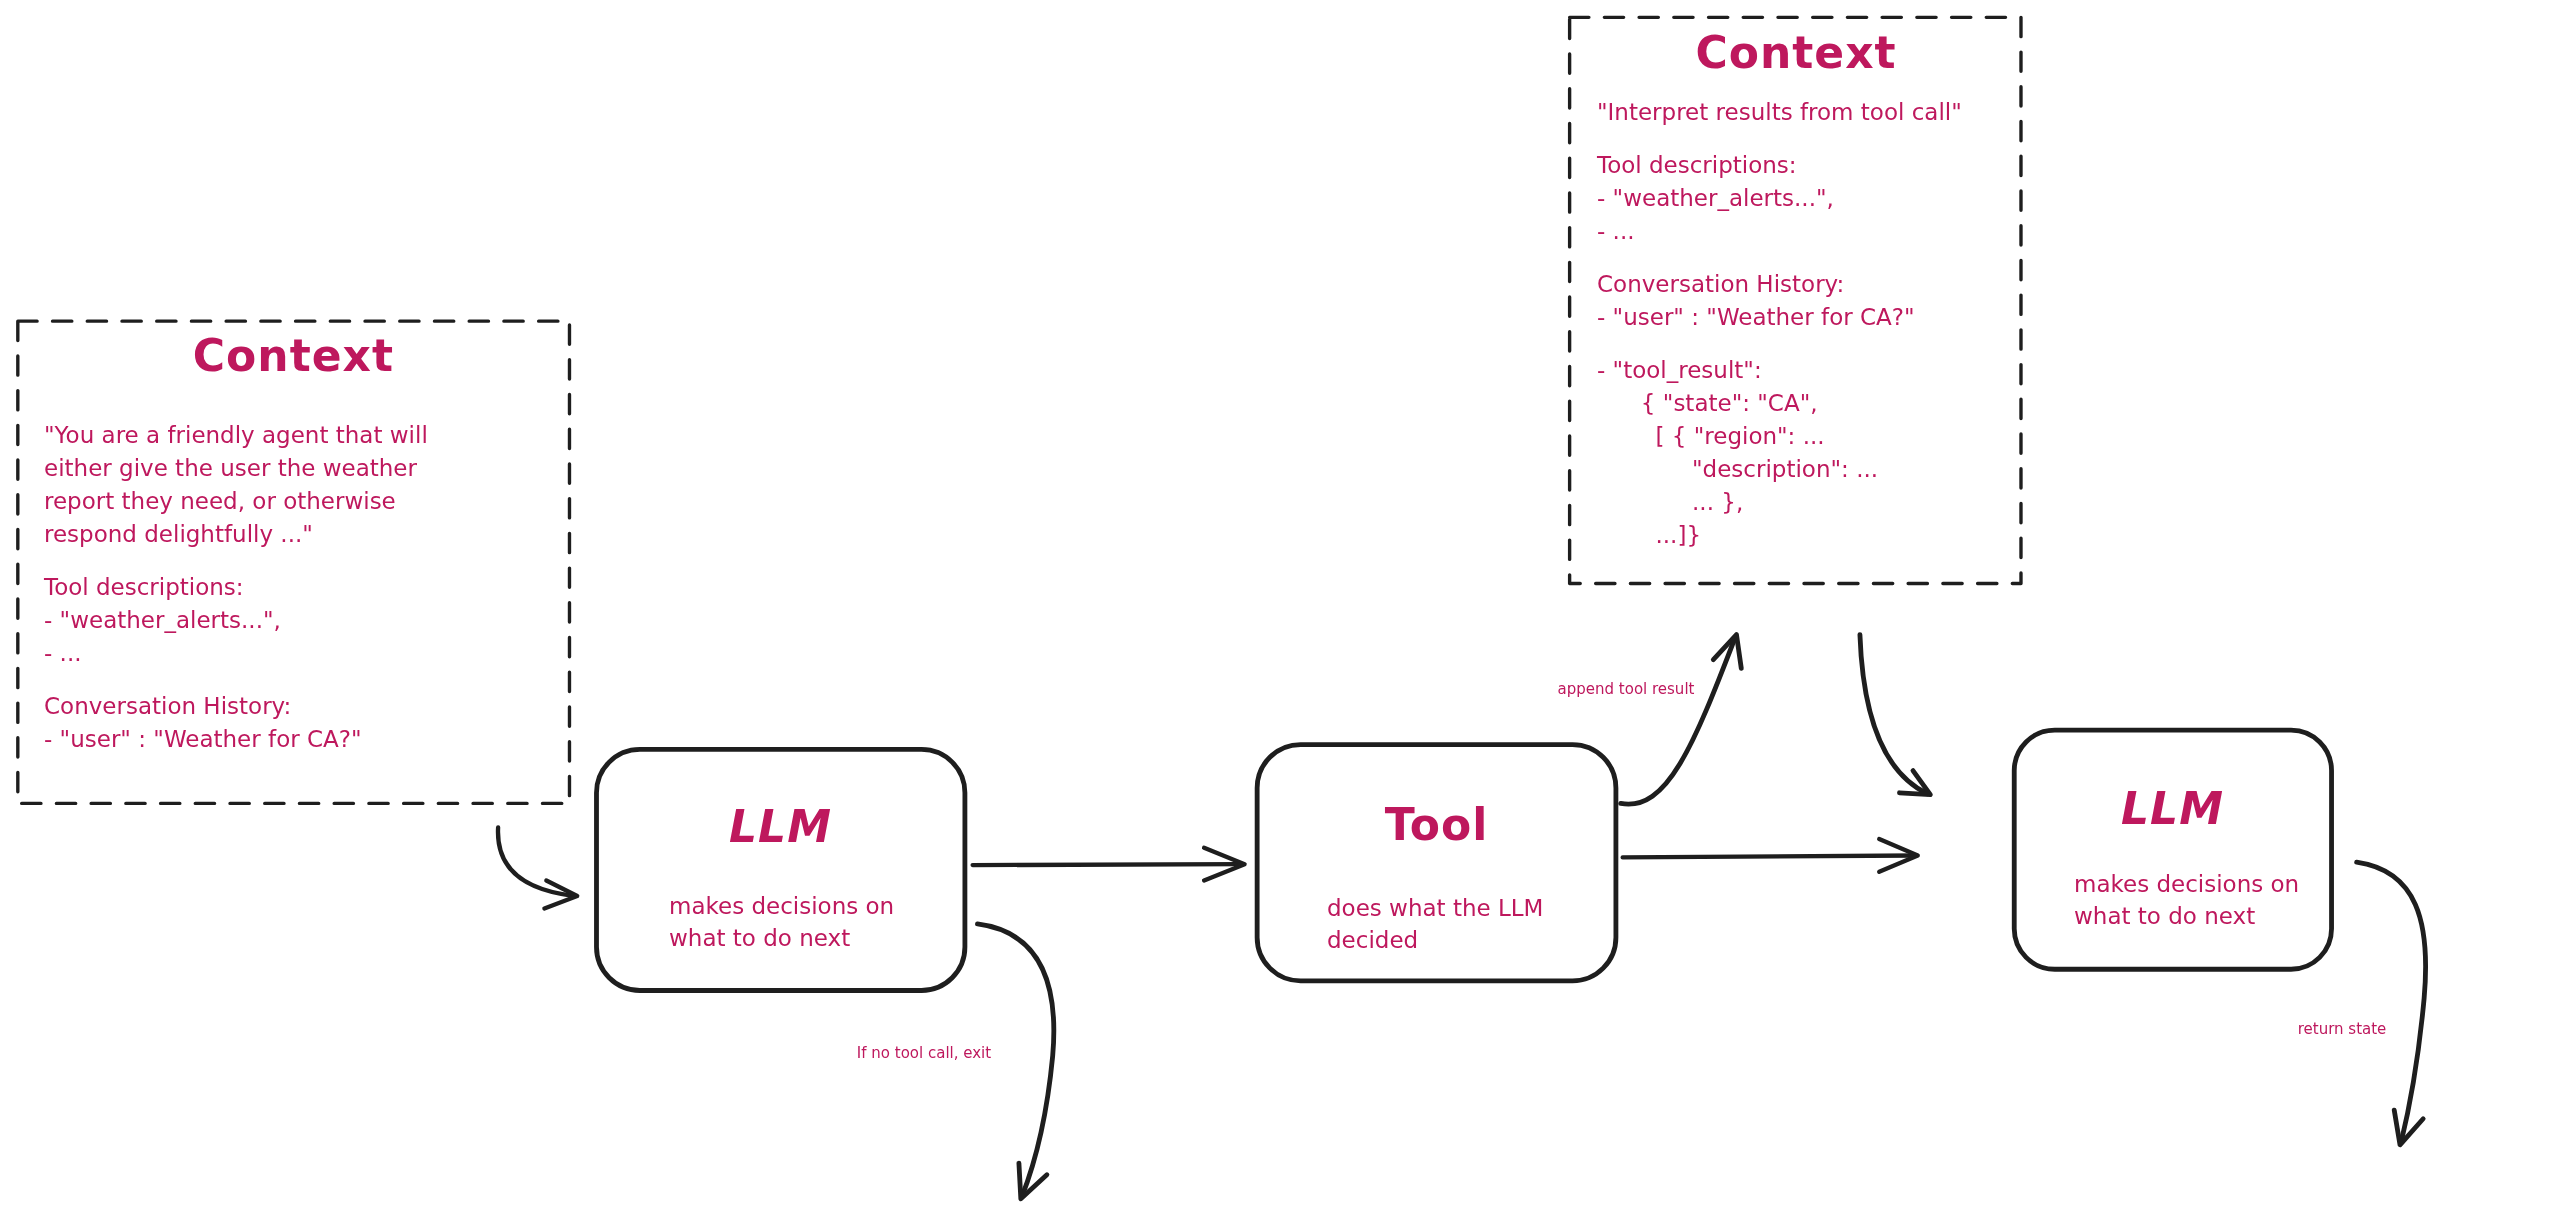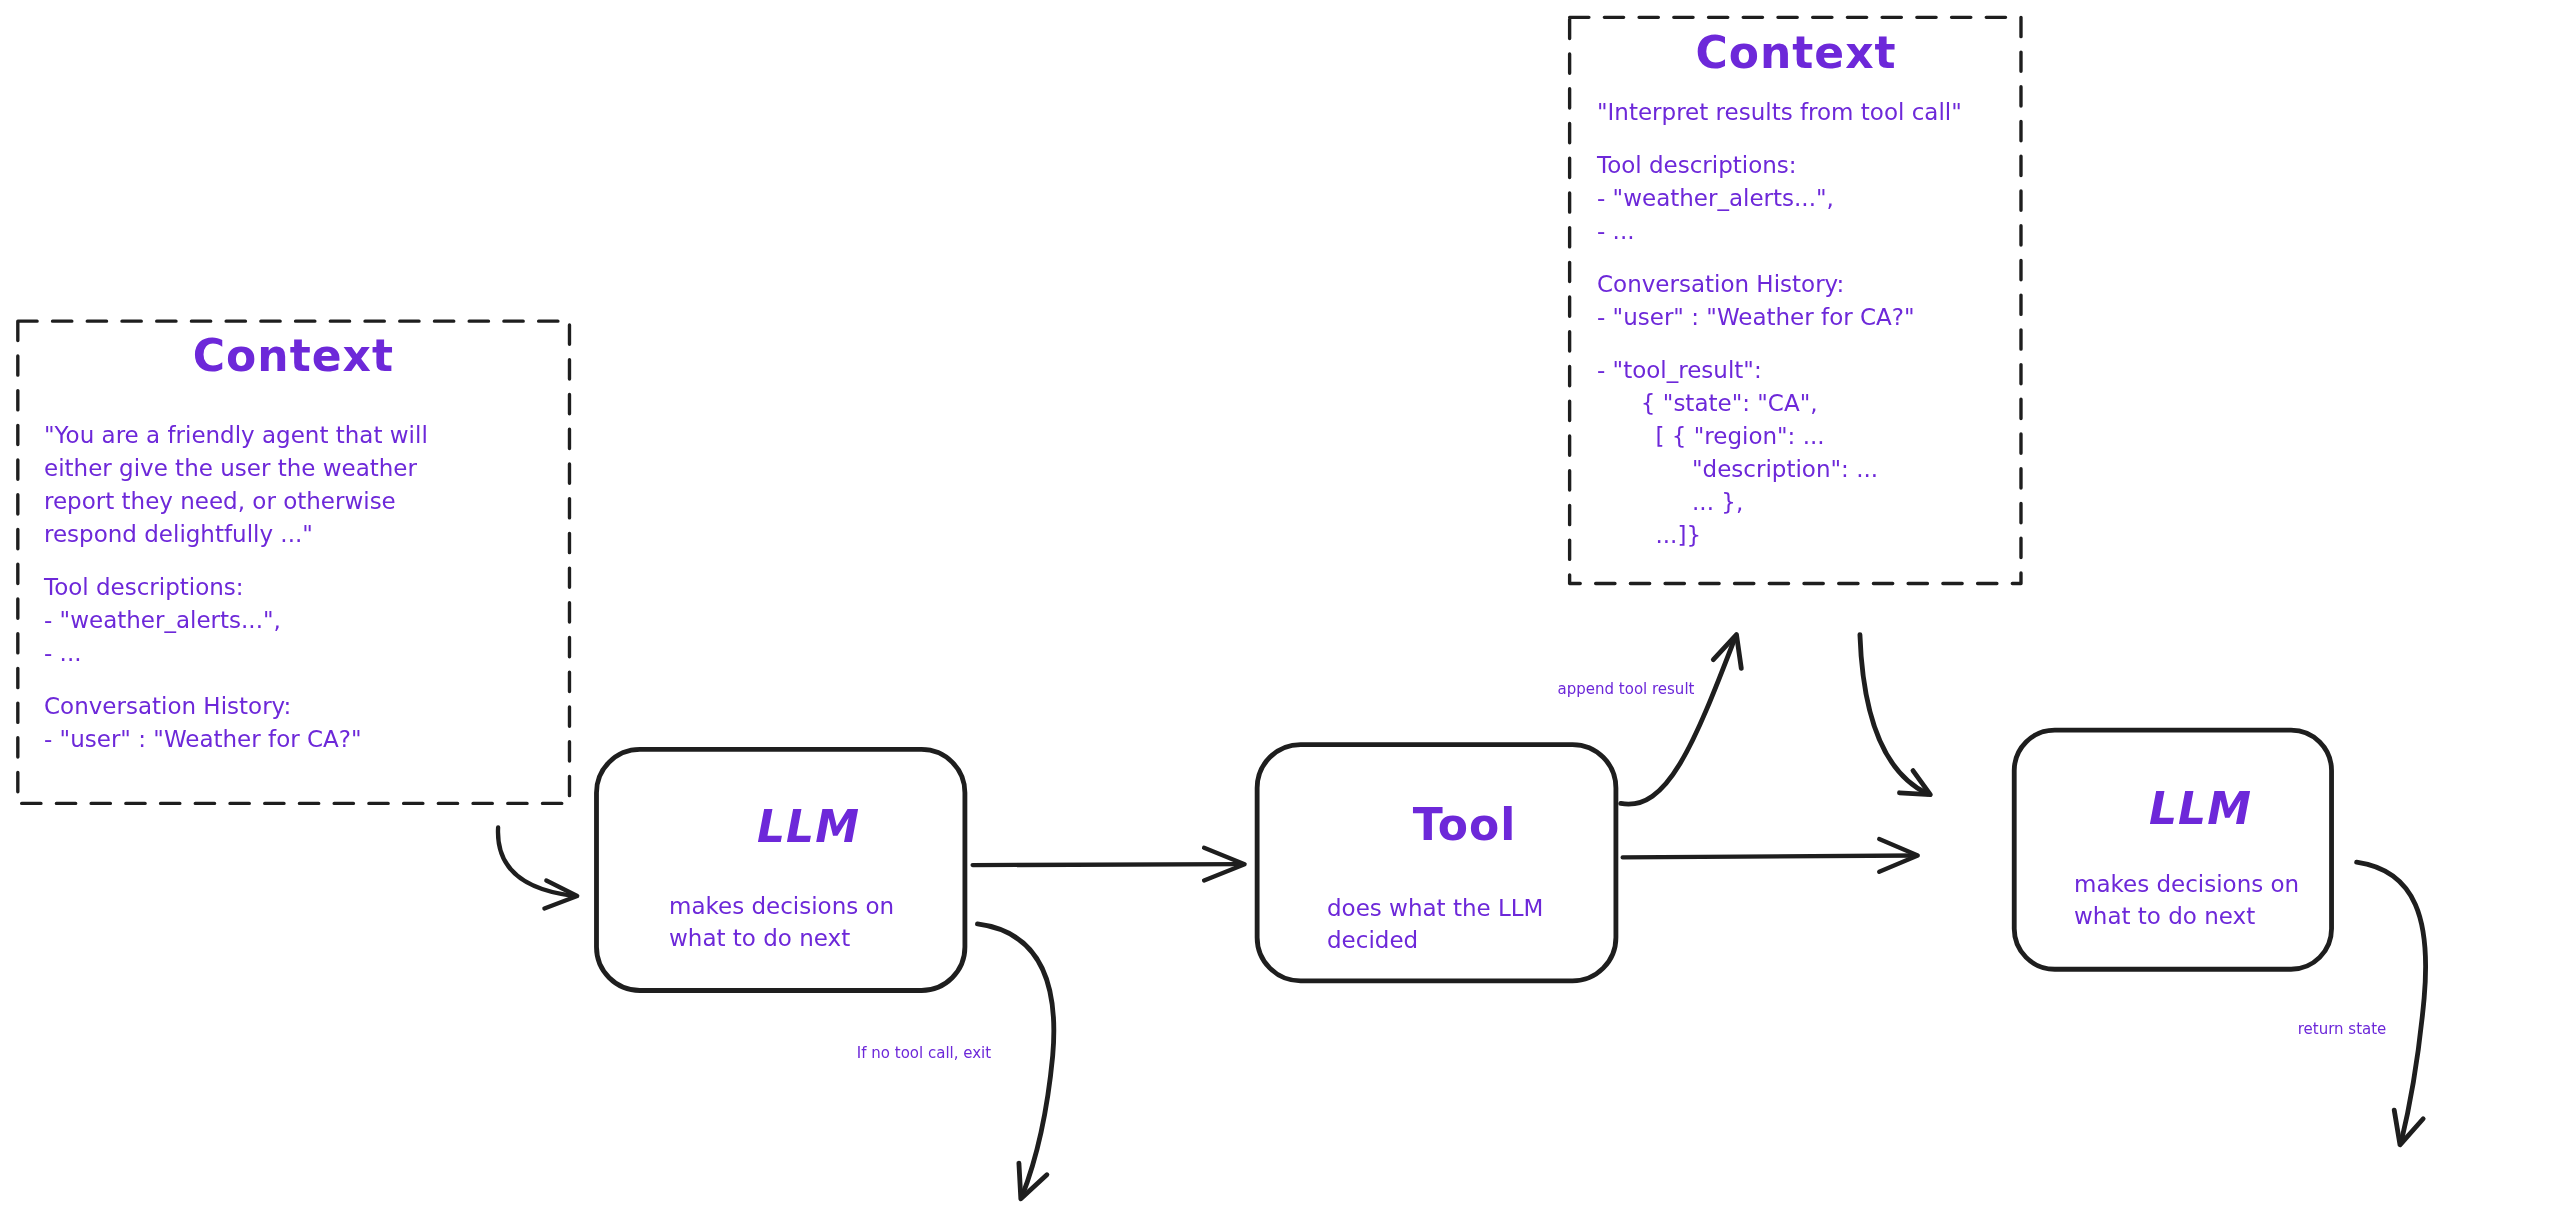"Context" .txt { color: #6d28d9 -> #be185d }
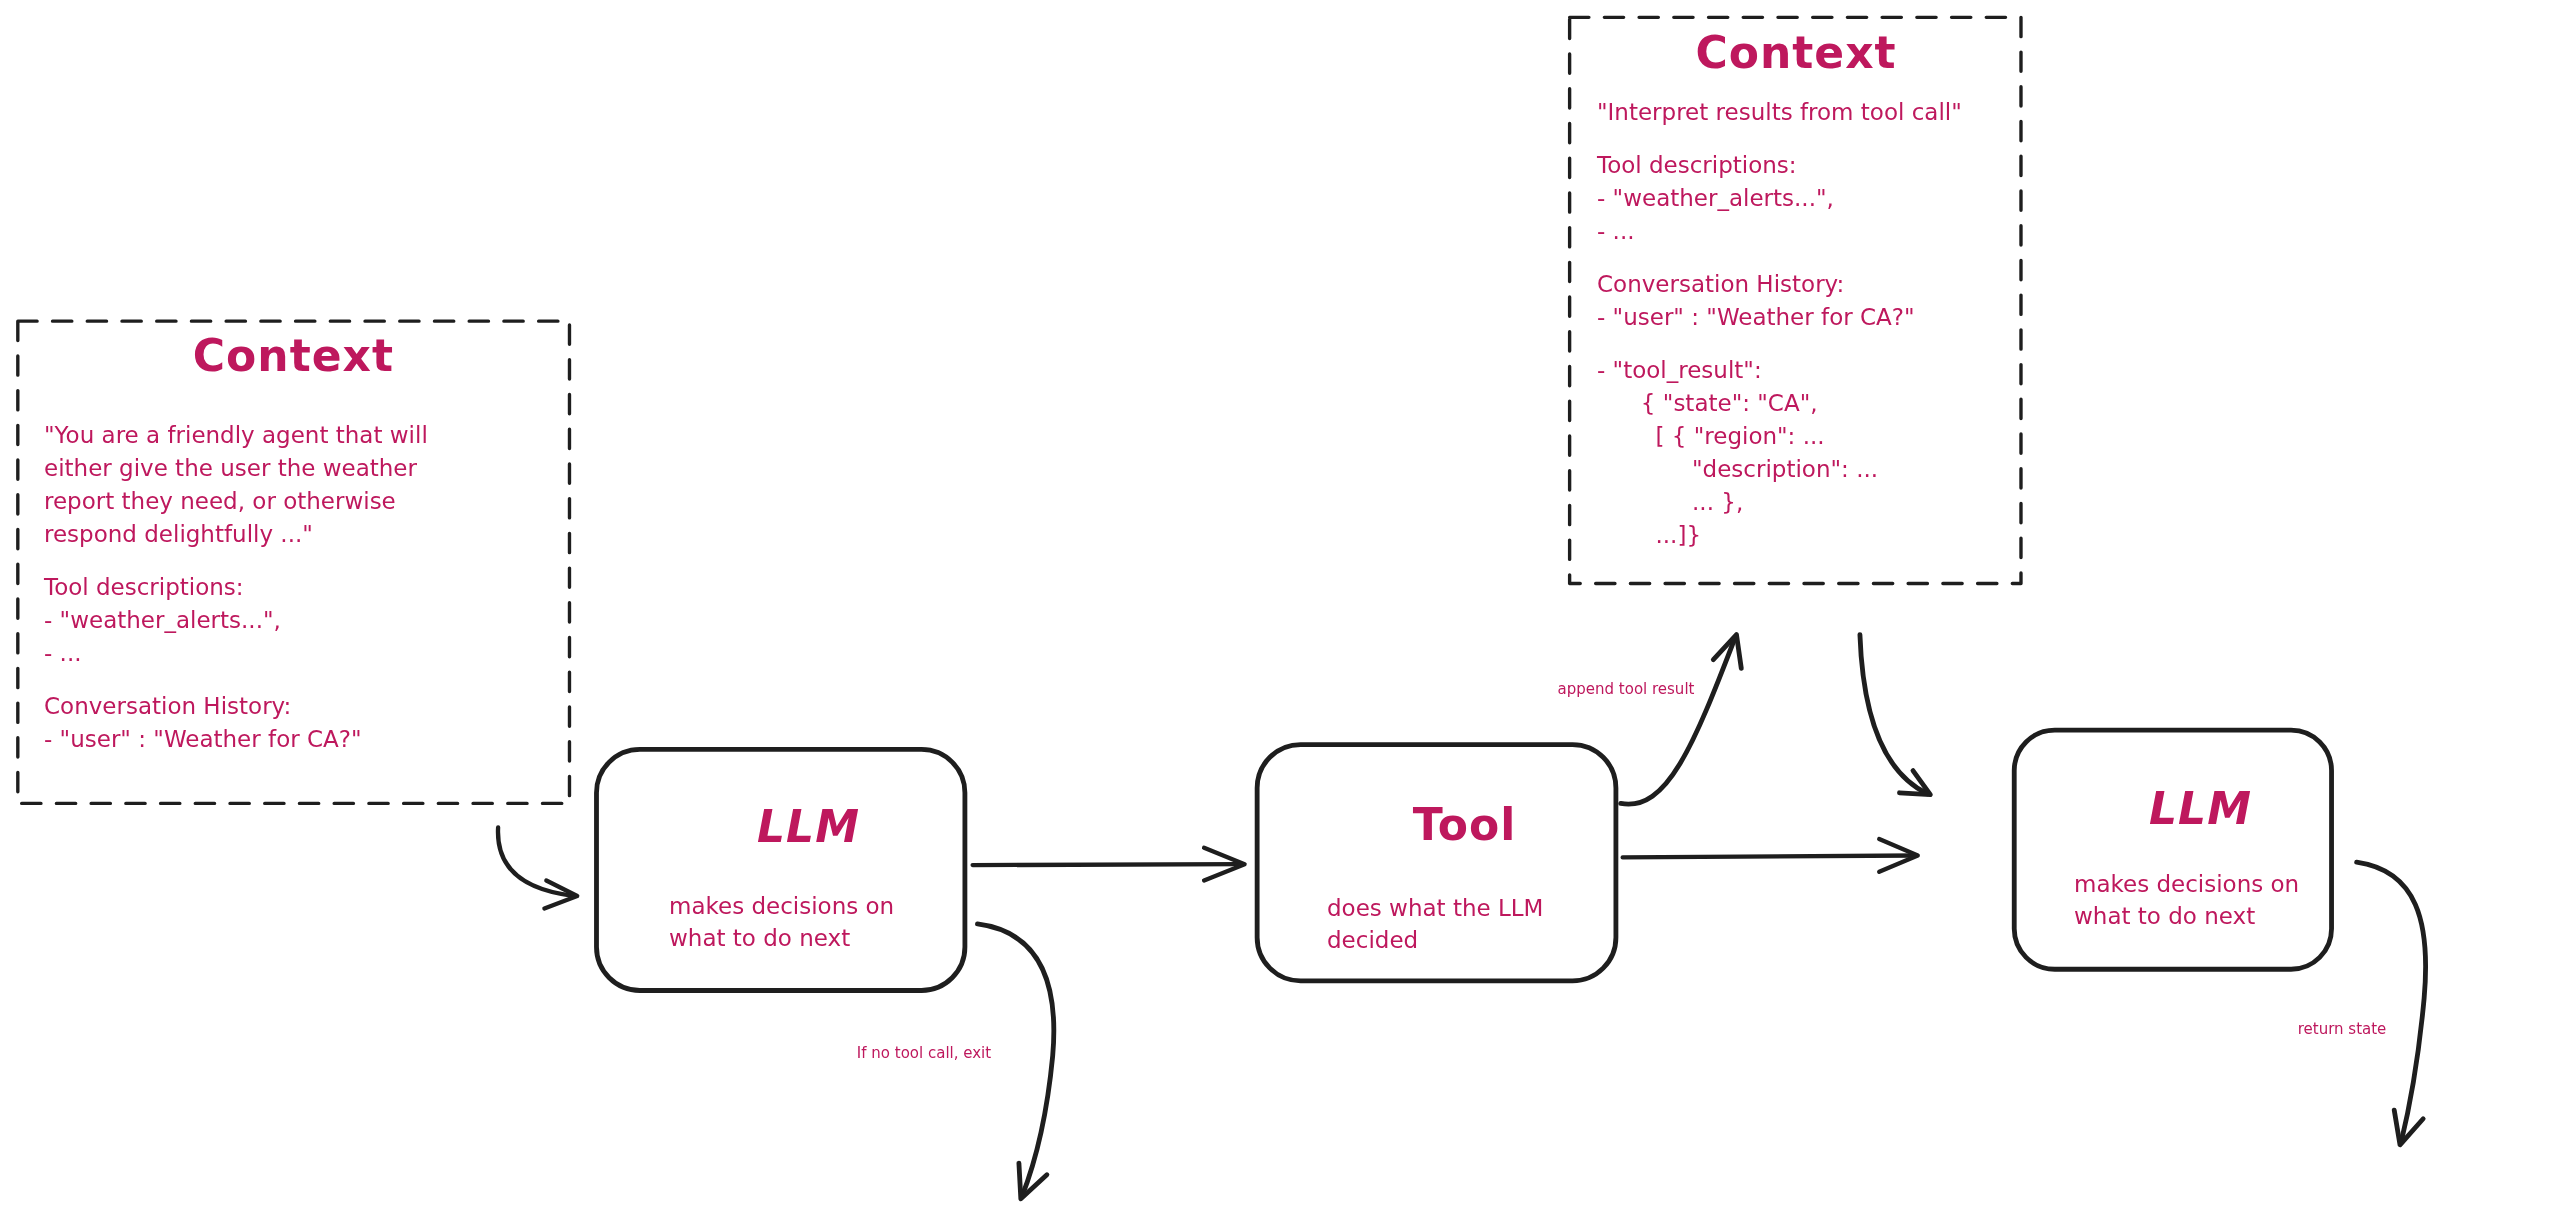"LLM" .node-title { padding-left: 28px -> none }
